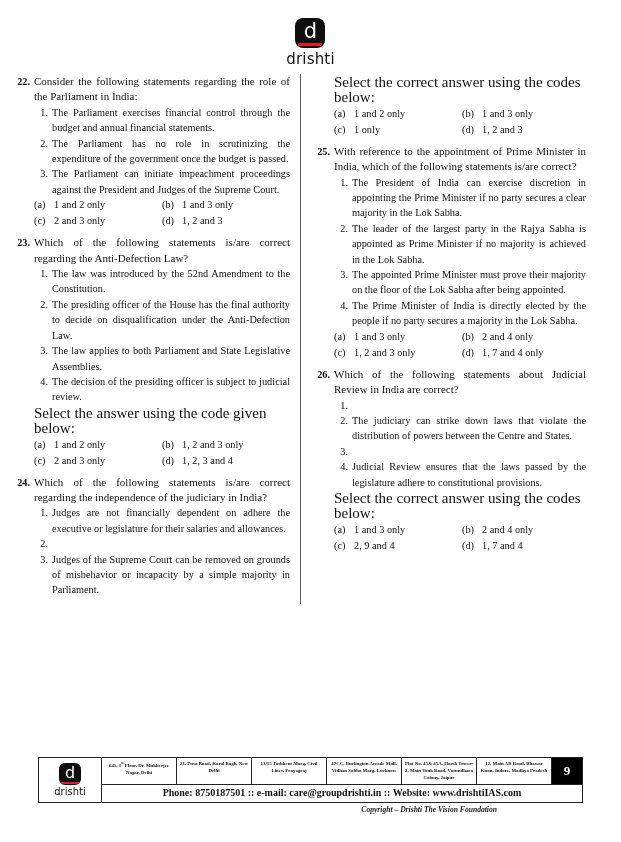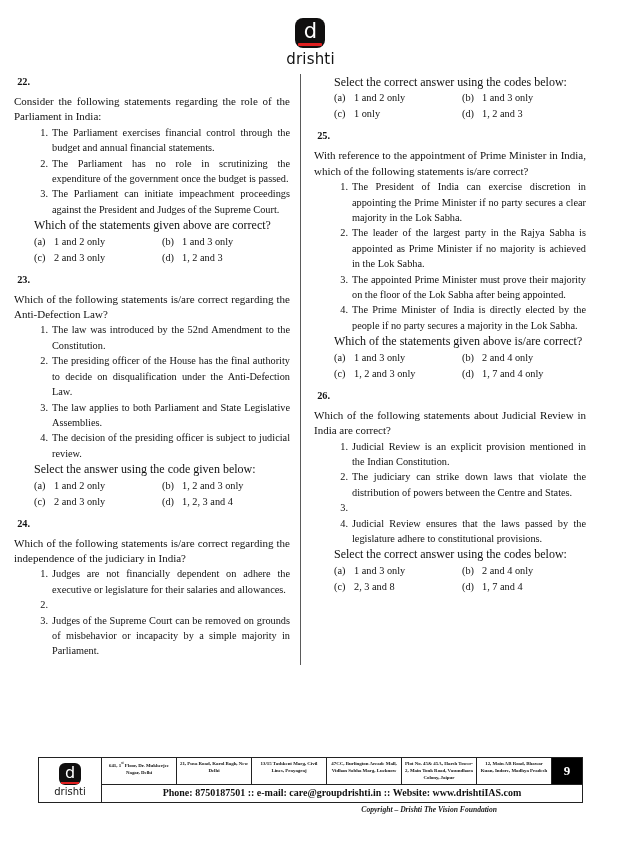"22." .q-head { flex-direction: column -> none }
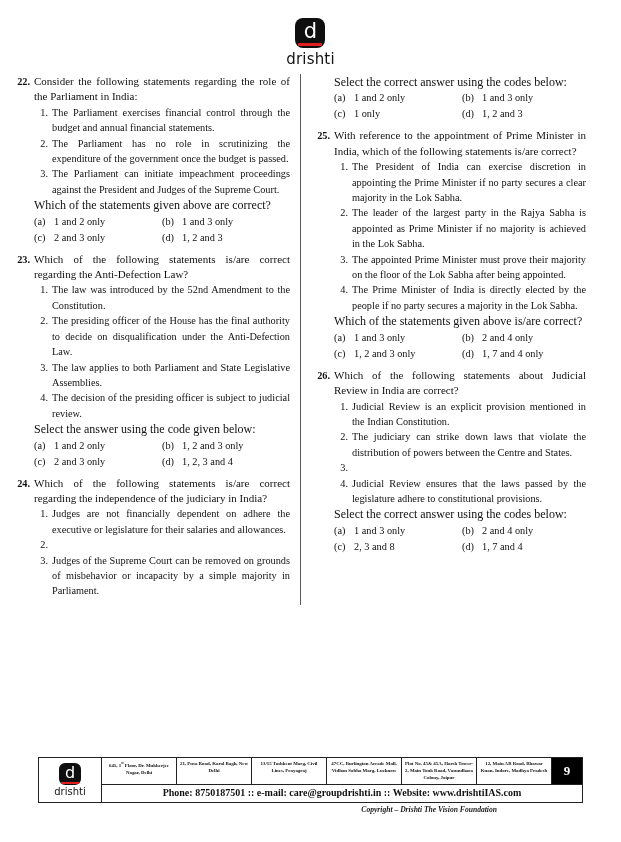"Select the correct answer using" .q-select { font-size: 12px -> 15px }
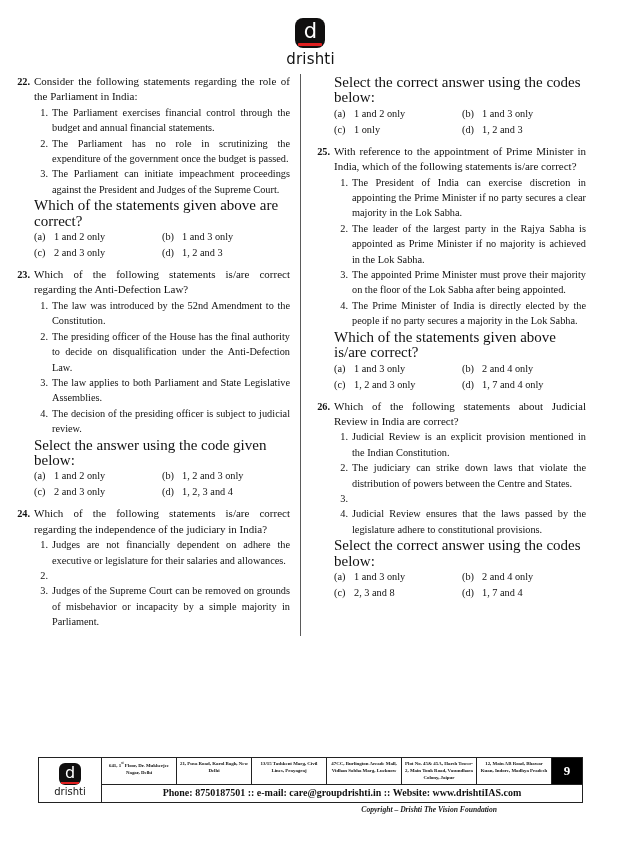"Which of the statements given above are" div.q-select { html: <div>Which of the statements given above are correct?</div> -> none }
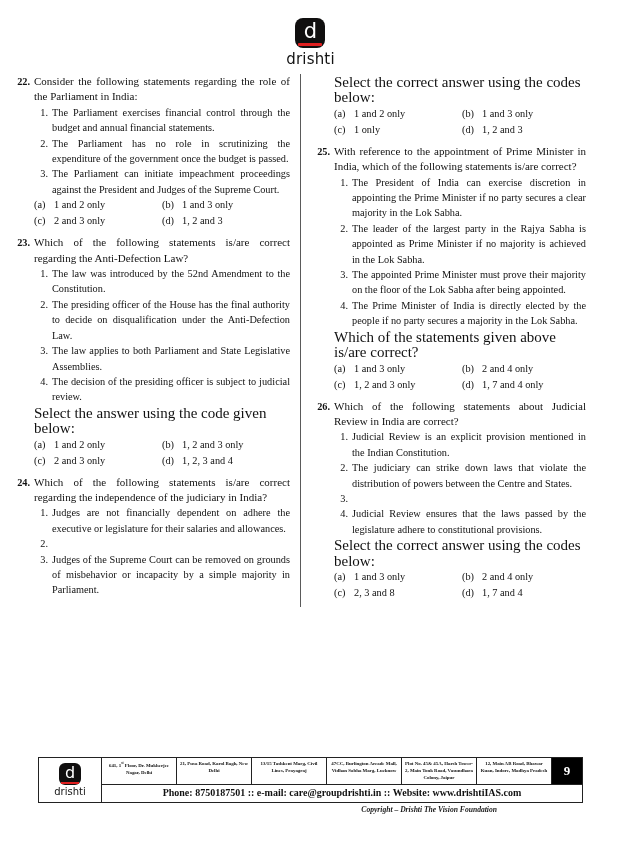"Which of the statements given" div.q-select { html: <div>Which of the statements given above is/are correct?</div> -> none }
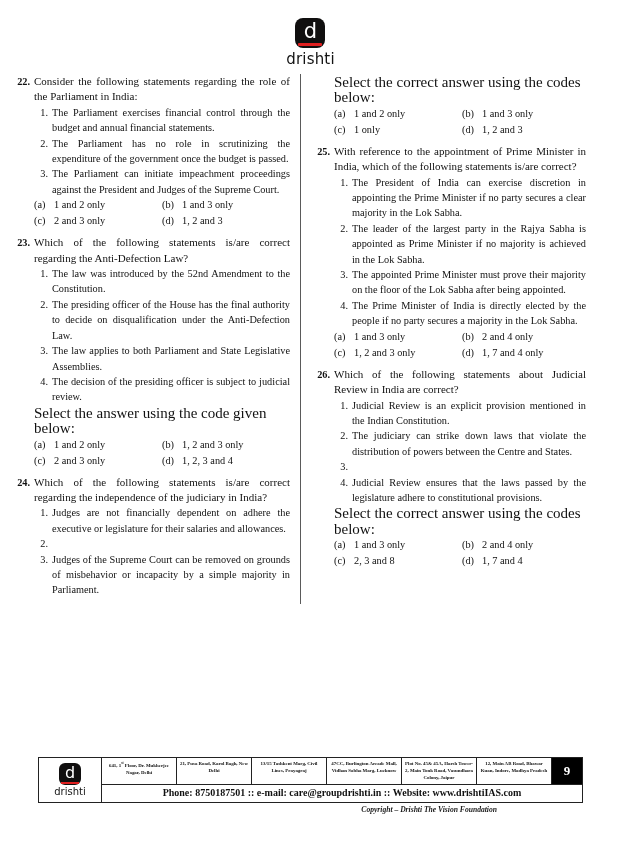"Judicial Review is an explicit" span.stmt-text { html: <span>Judicial Review is an explicit provision mentioned in the Indian Constitution.</span> -> none }
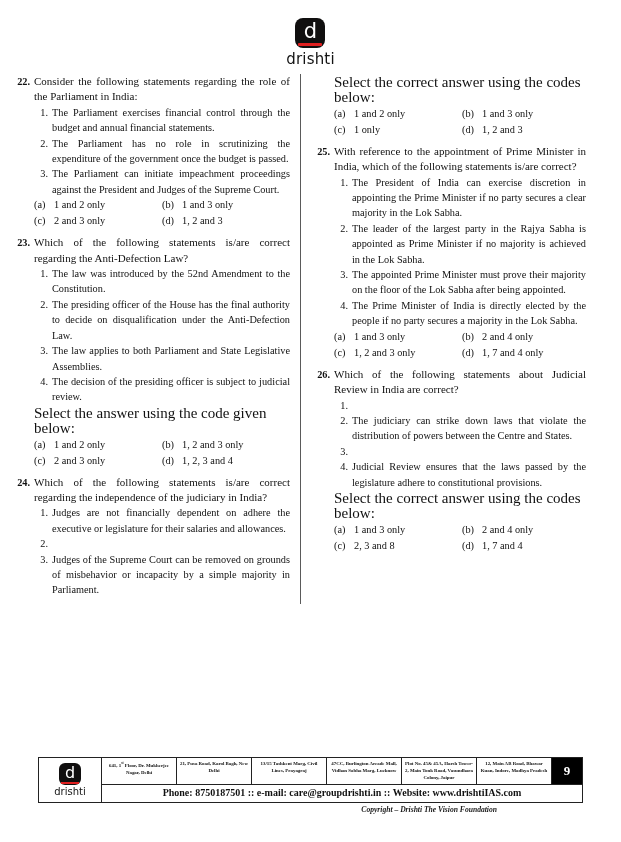"2, 3 and 8" span.opt-val { text: 3 and 8 -> 9 and 4 }
